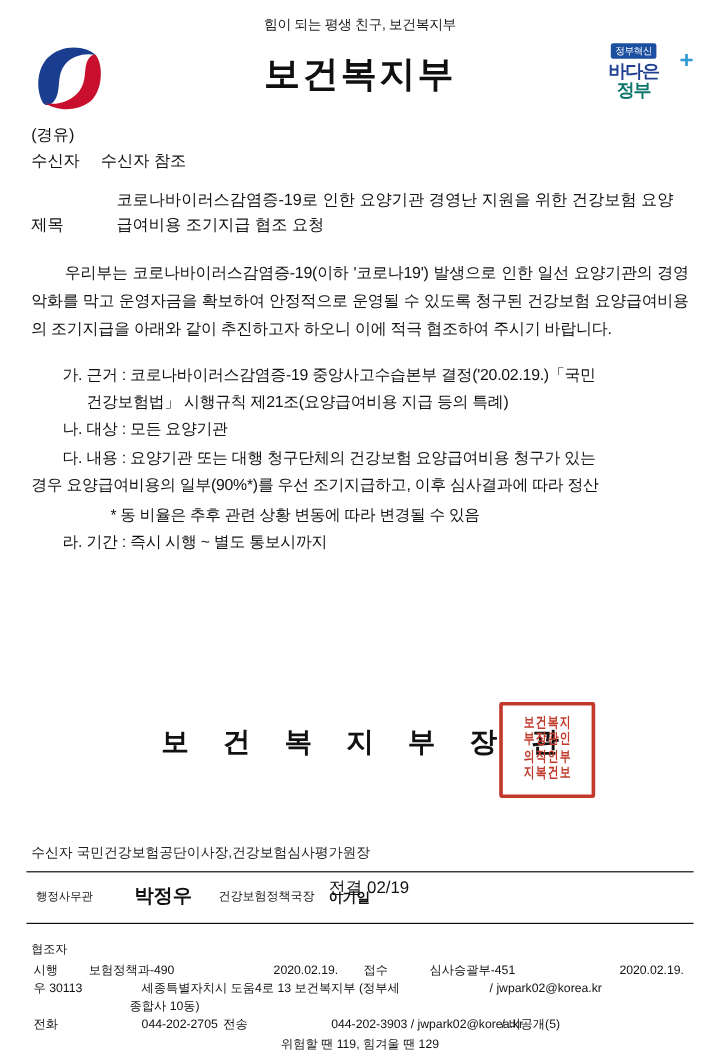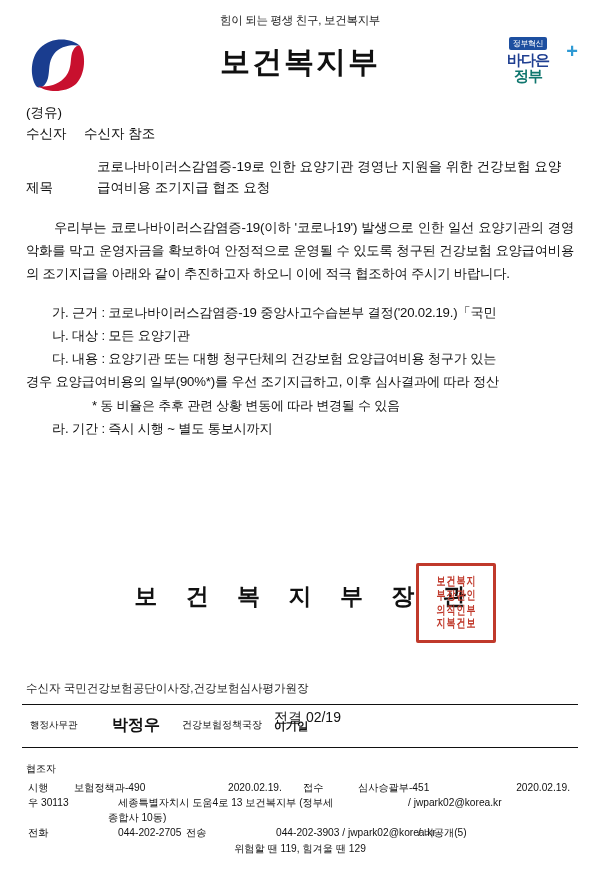"건강보험법」 시행규칙 제21조(요양급여비용 지급 등의" div.item-sub { html: none -> <div>건강보험법」 시행규칙 제21조(요양급여비용 지급 등의 특례)</div> }
